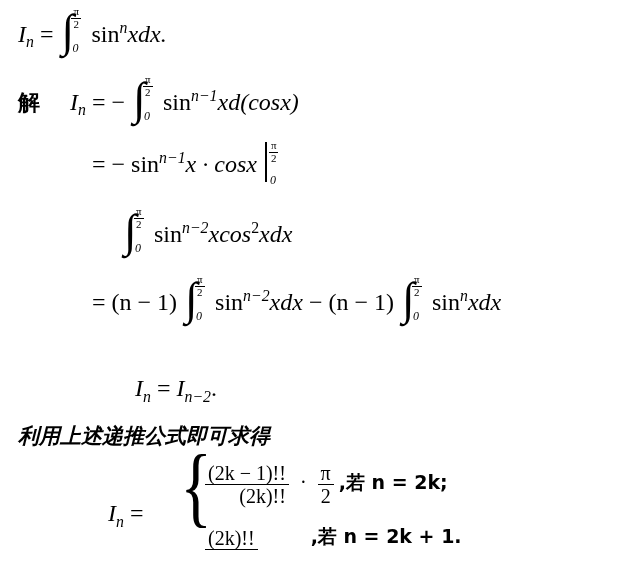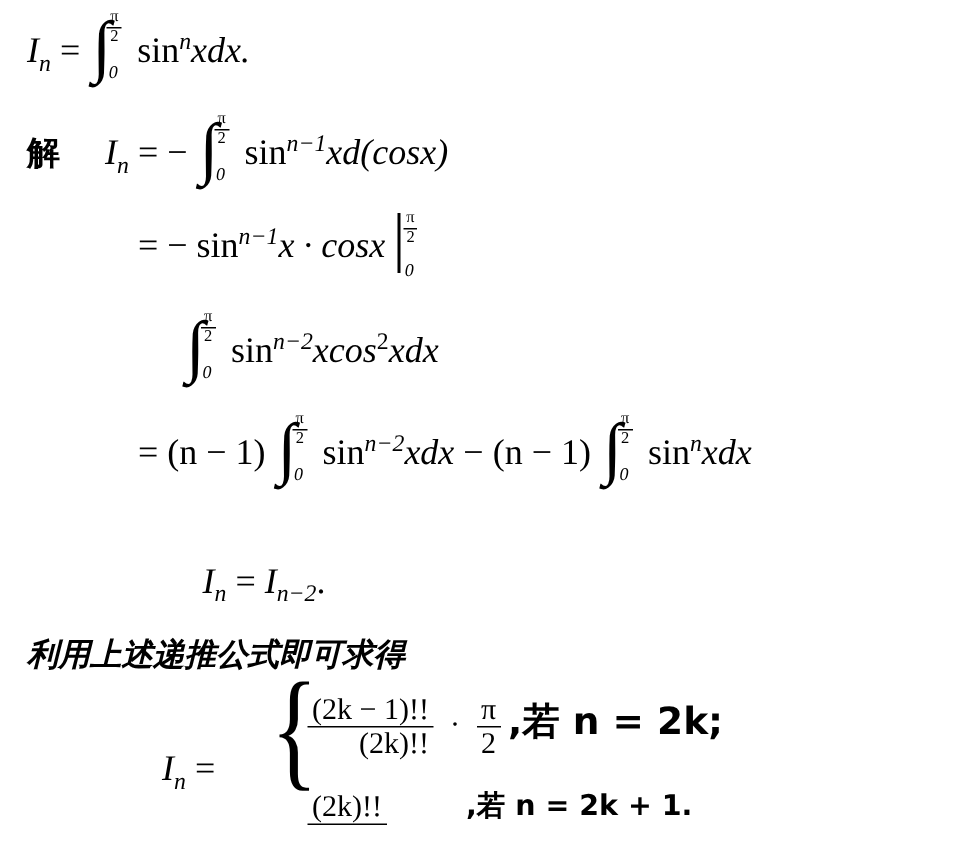",若 n = 2k;" span.cjk { font-size: 25px -> 19px }
